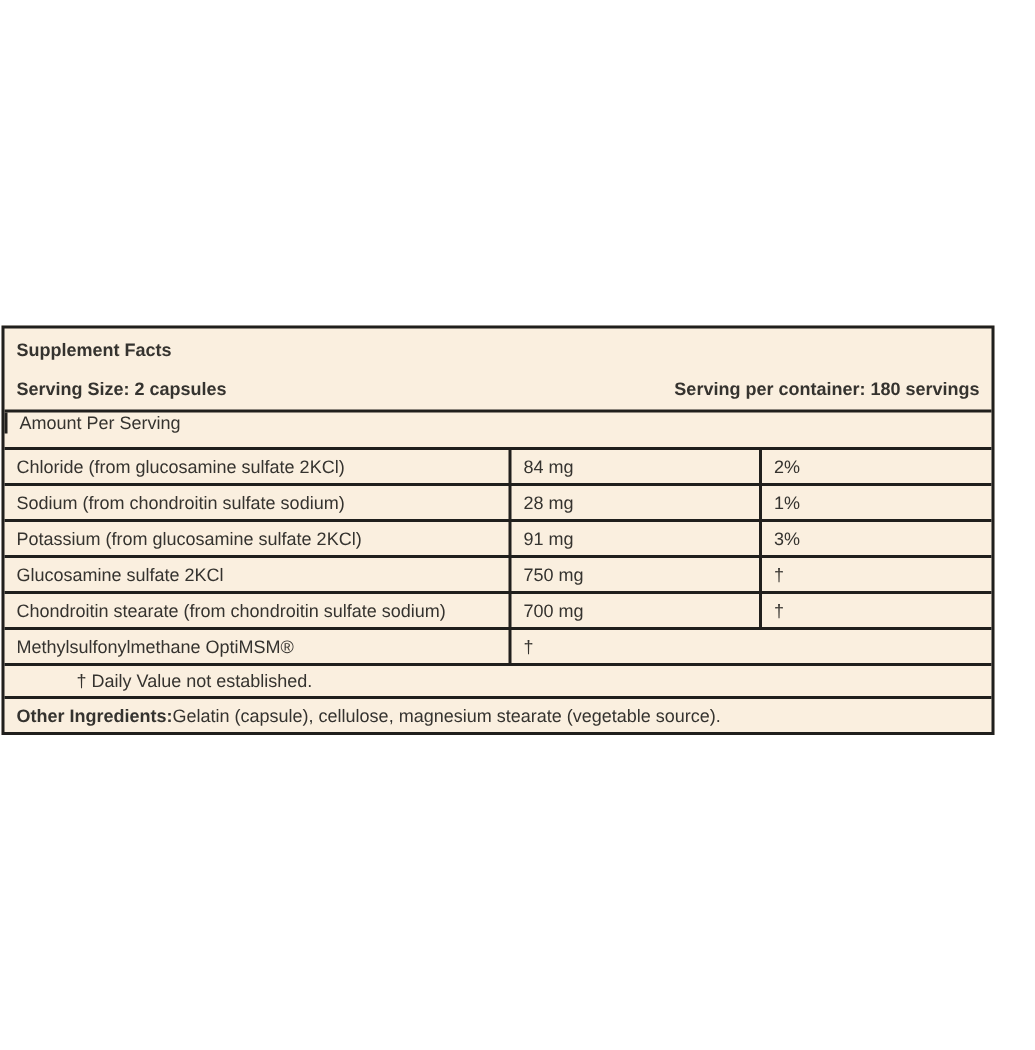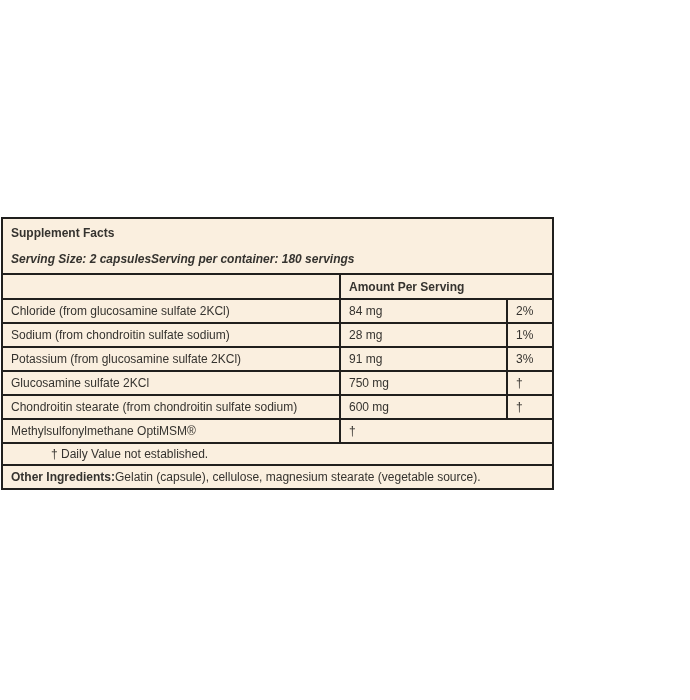"Supplement Facts" .panel { width: 553px -> 662px }
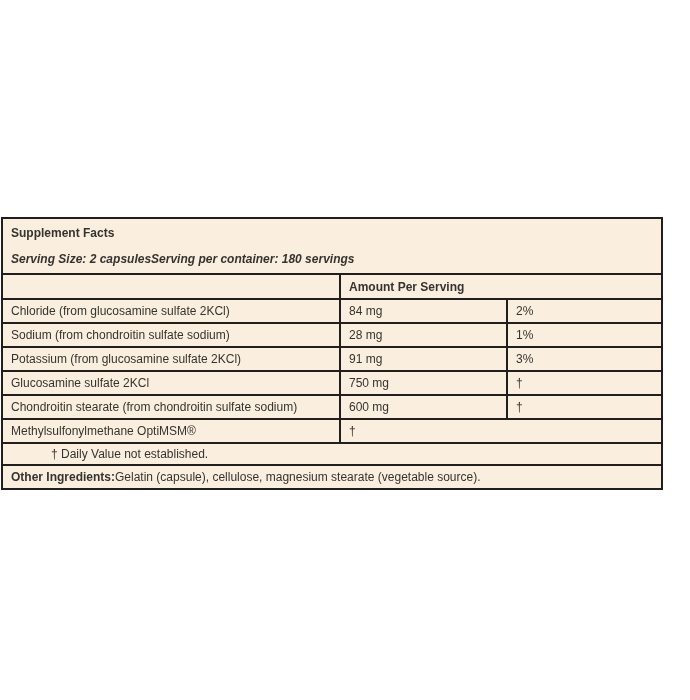"Serving Size: 2 capsules" .serving-line { font-style: italic -> none; justify-content: flex-start -> space-between }
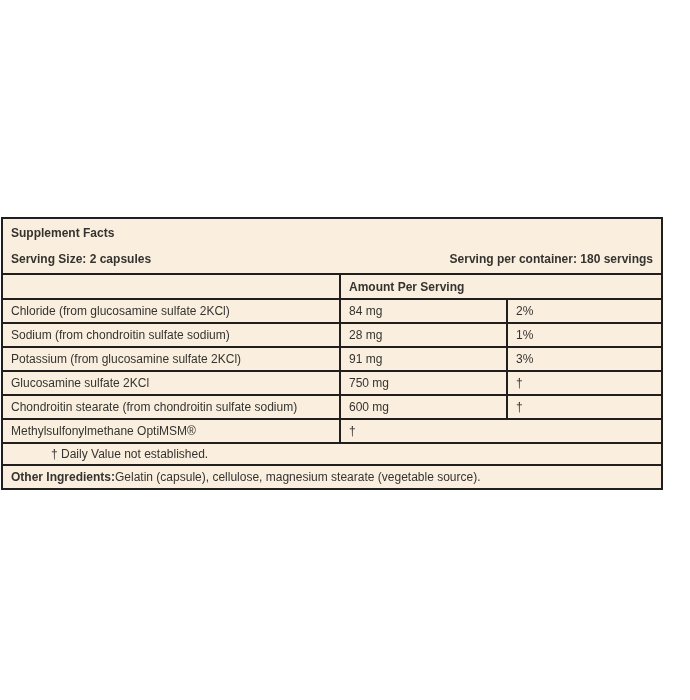"Amount Per Serving" .row.header-row { flex-direction: none -> column; font-weight: bold -> normal }
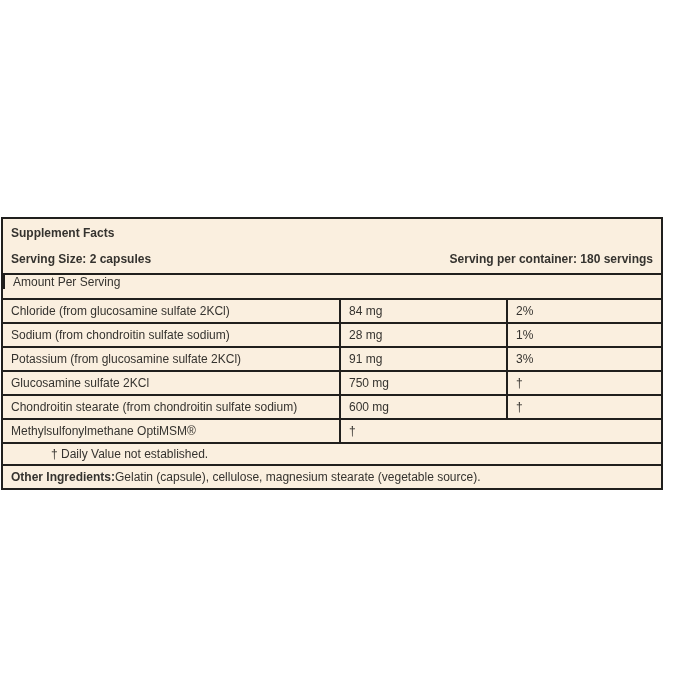"600 mg" div.c { text: 600 -> 700 }
